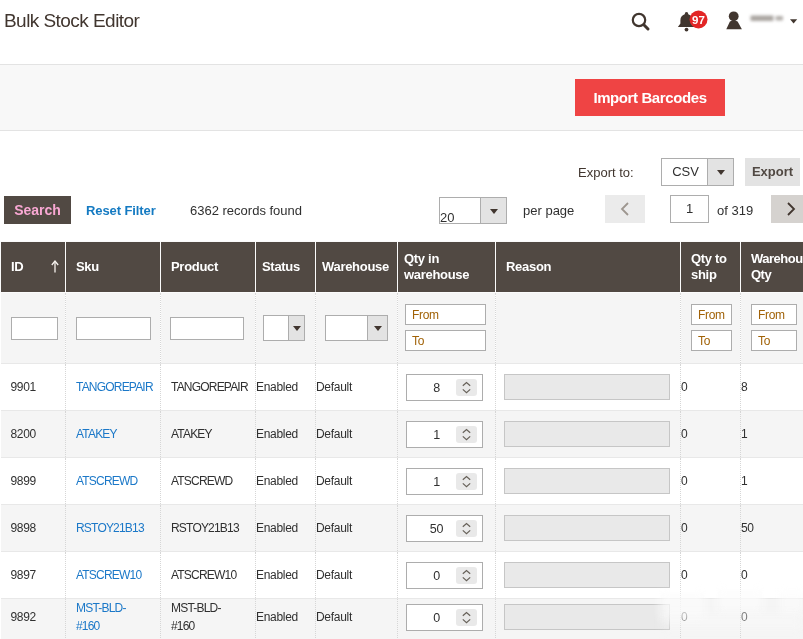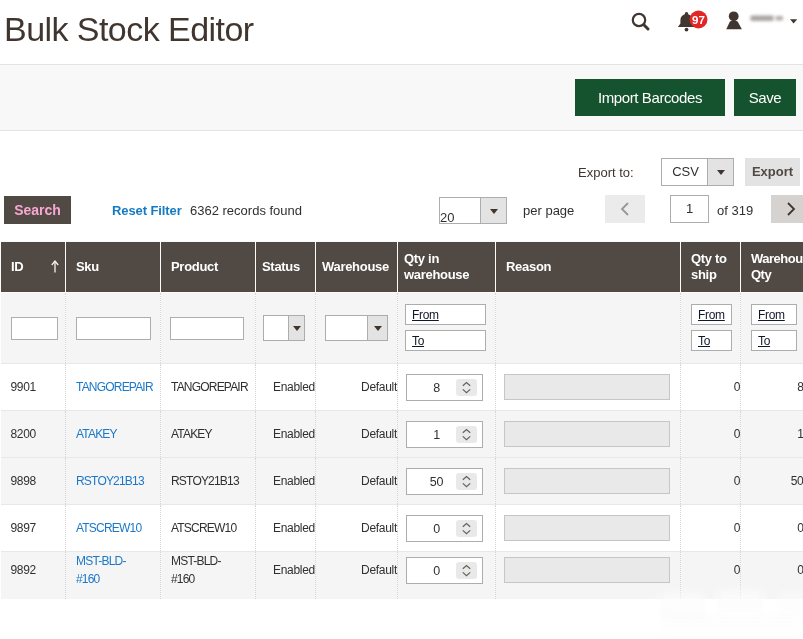"Bulk Stock Editor" #title { font-size: 34px -> 19px }
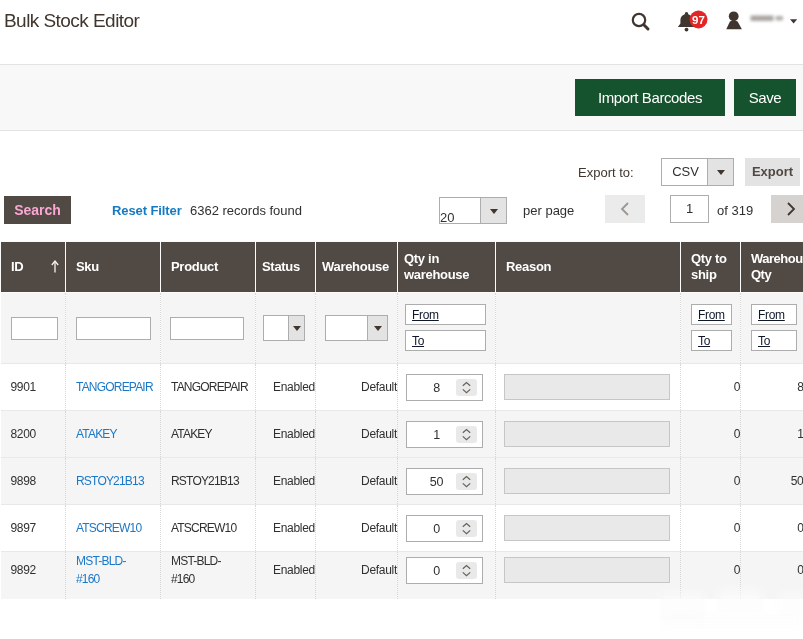"Import Barcodes" .btn-orange { background: #14532d -> #ef4444; font-weight: normal -> bold }
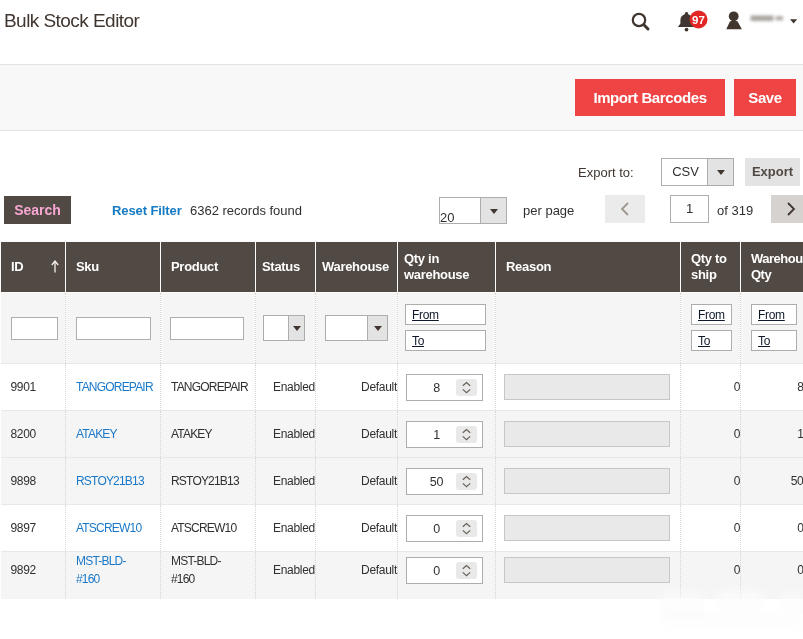"Save" div.btn-orange { html: <div>Save</div> -> none }
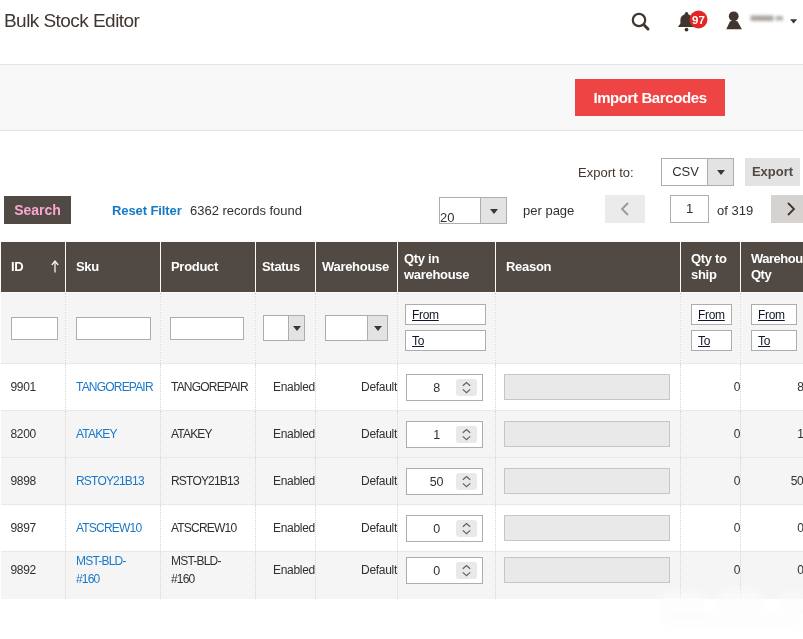"Reset Filter" #reset-filter { margin-left: 26px -> none }
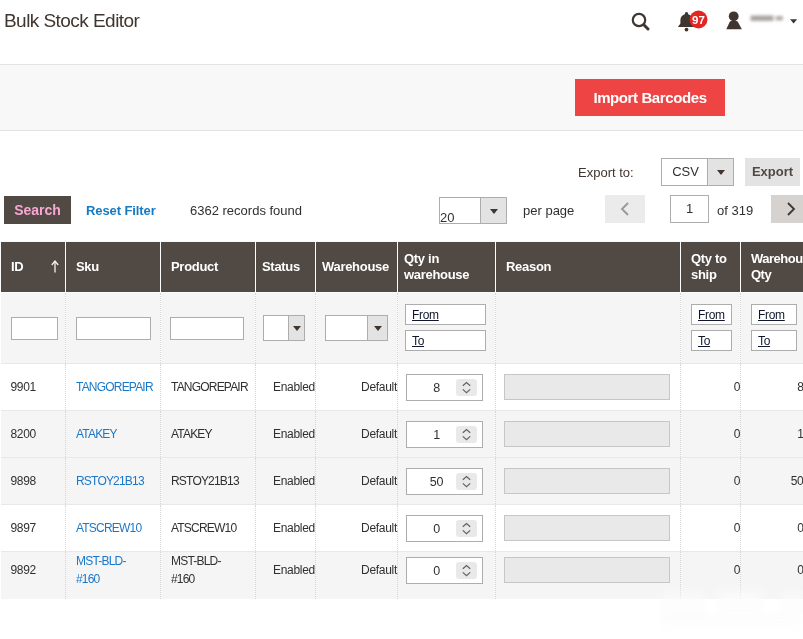"From" .ft { color: #0f172a -> #a16207; text-decoration: underline -> none }
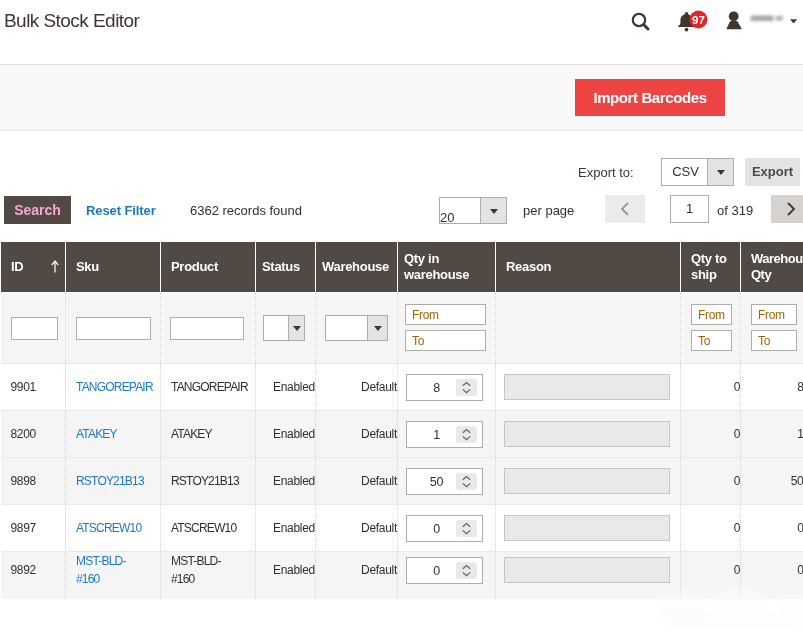"Enabled" td.c { text-align: right -> left }
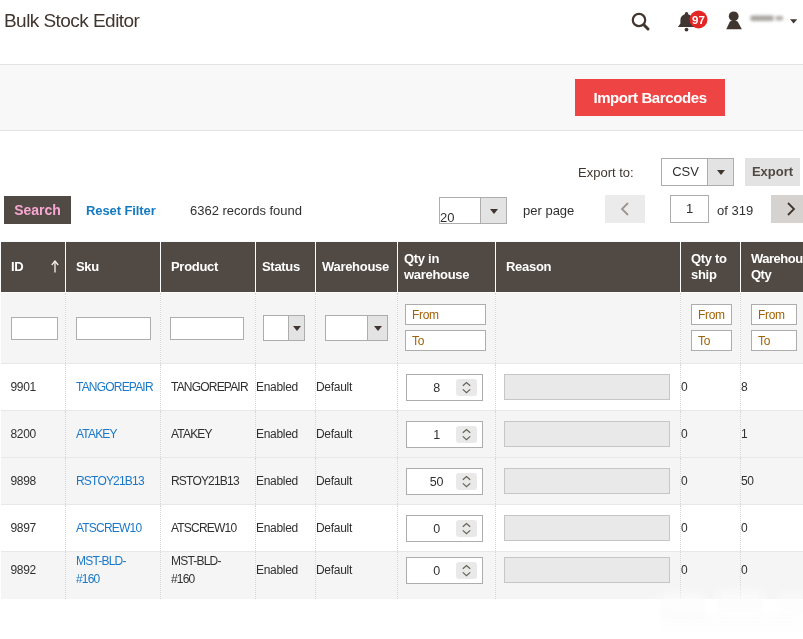"9899" tr.odd { html: none -> <tr> <td>9899</td> <td><a>ATSCREWD</a></td> <td>ATSCREWD</td> <td>Enabled</td> <td>Default</td> <td> <div> <span>1</span> <span><svg> <polyline></polyline> <polyline></polyline> </svg></span> </div> </td> <td> <div></div> </td> <td>0</td> <td>1</td> </tr> }
